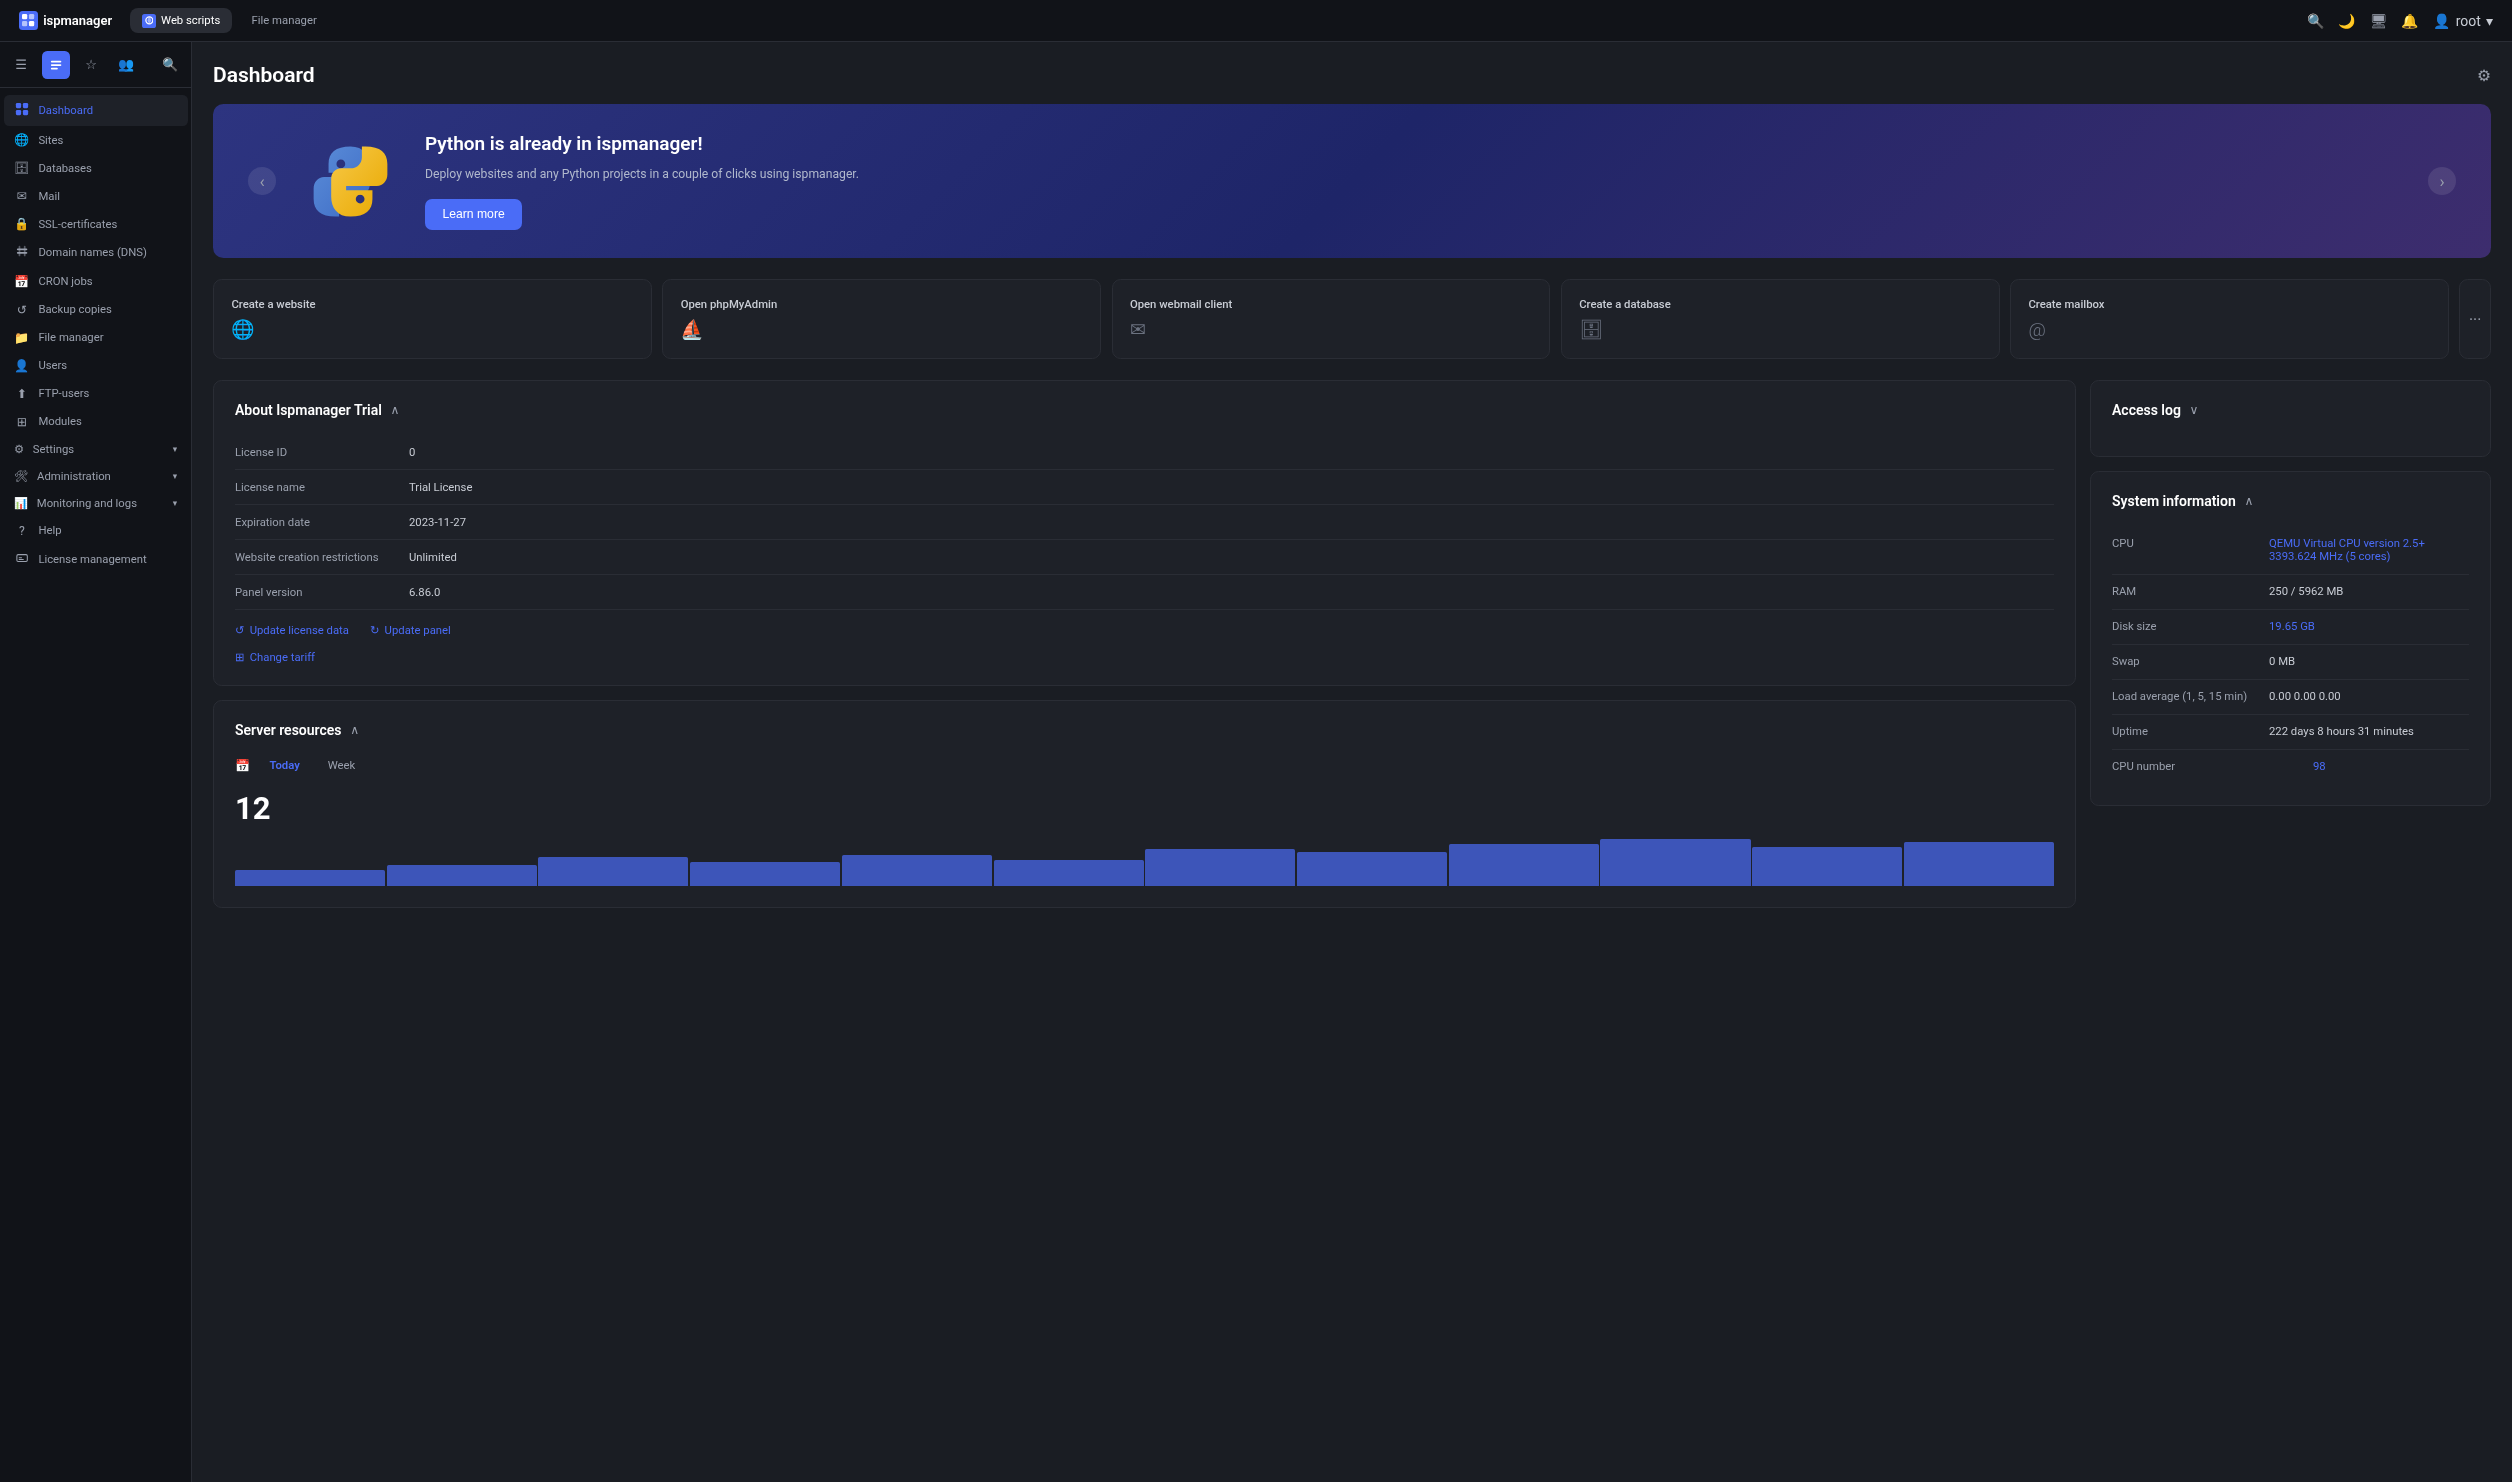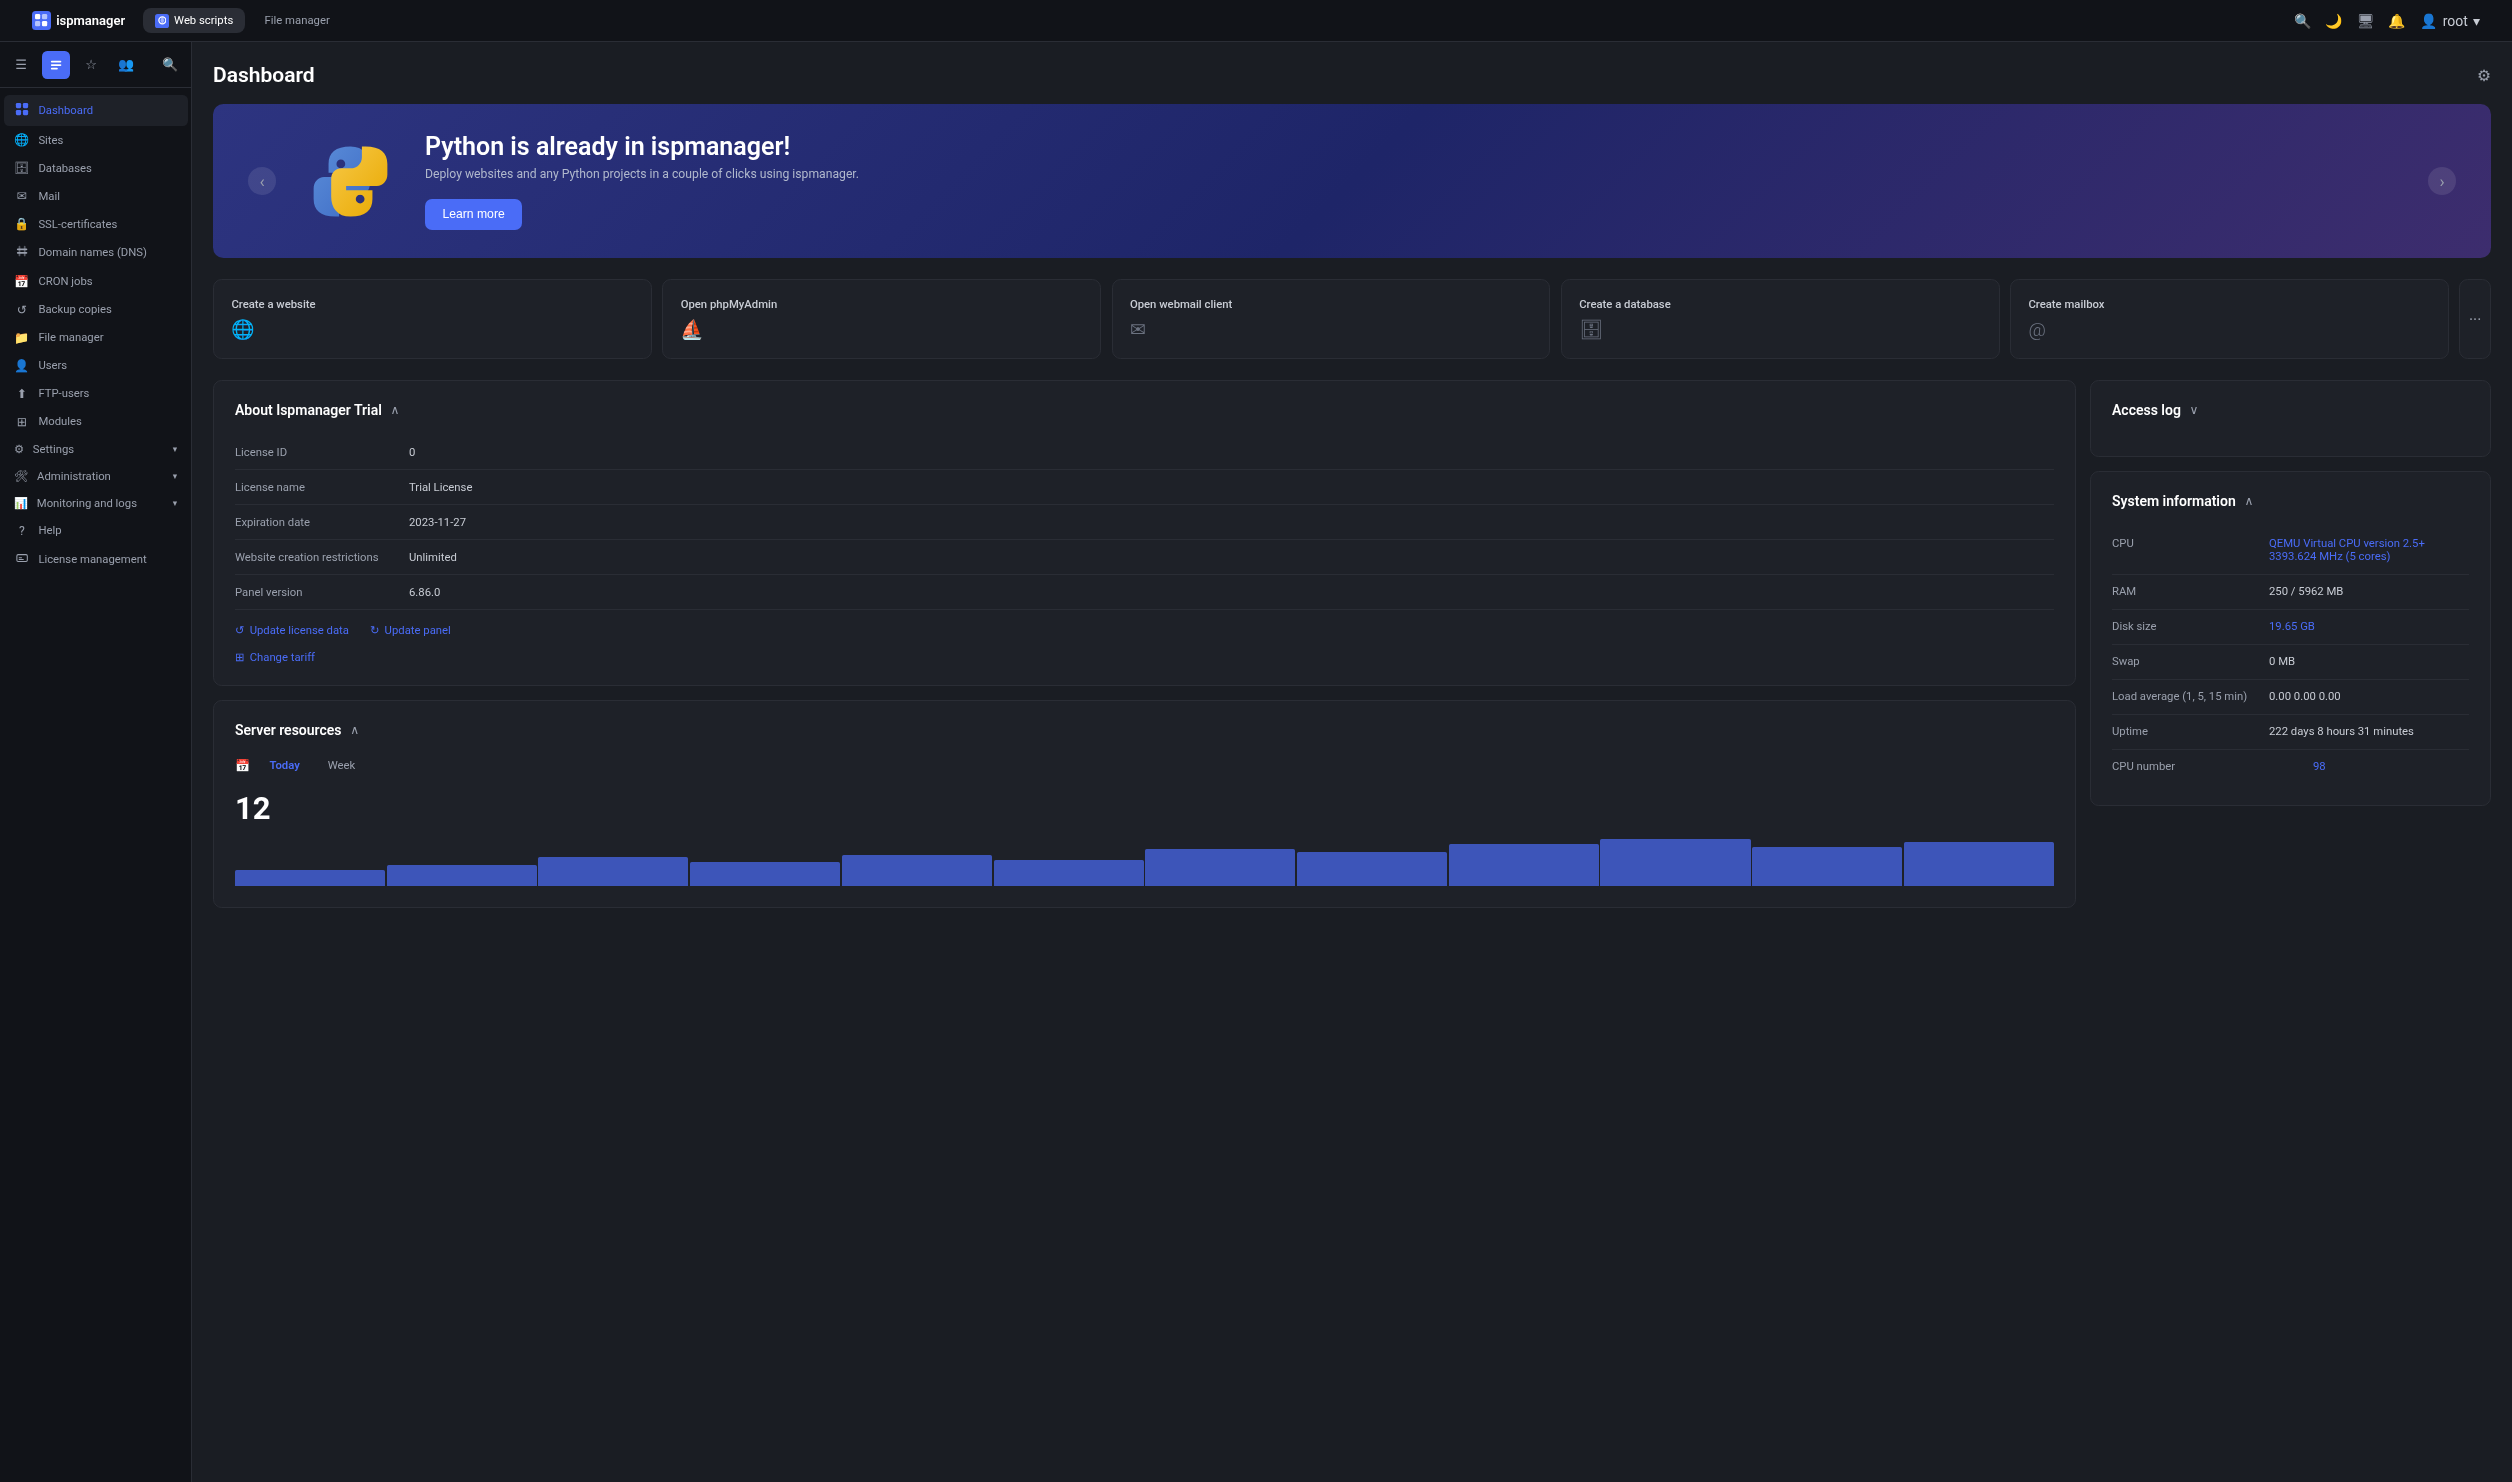"ispmanager" .topbar { padding: 0 32px -> 0 19px }
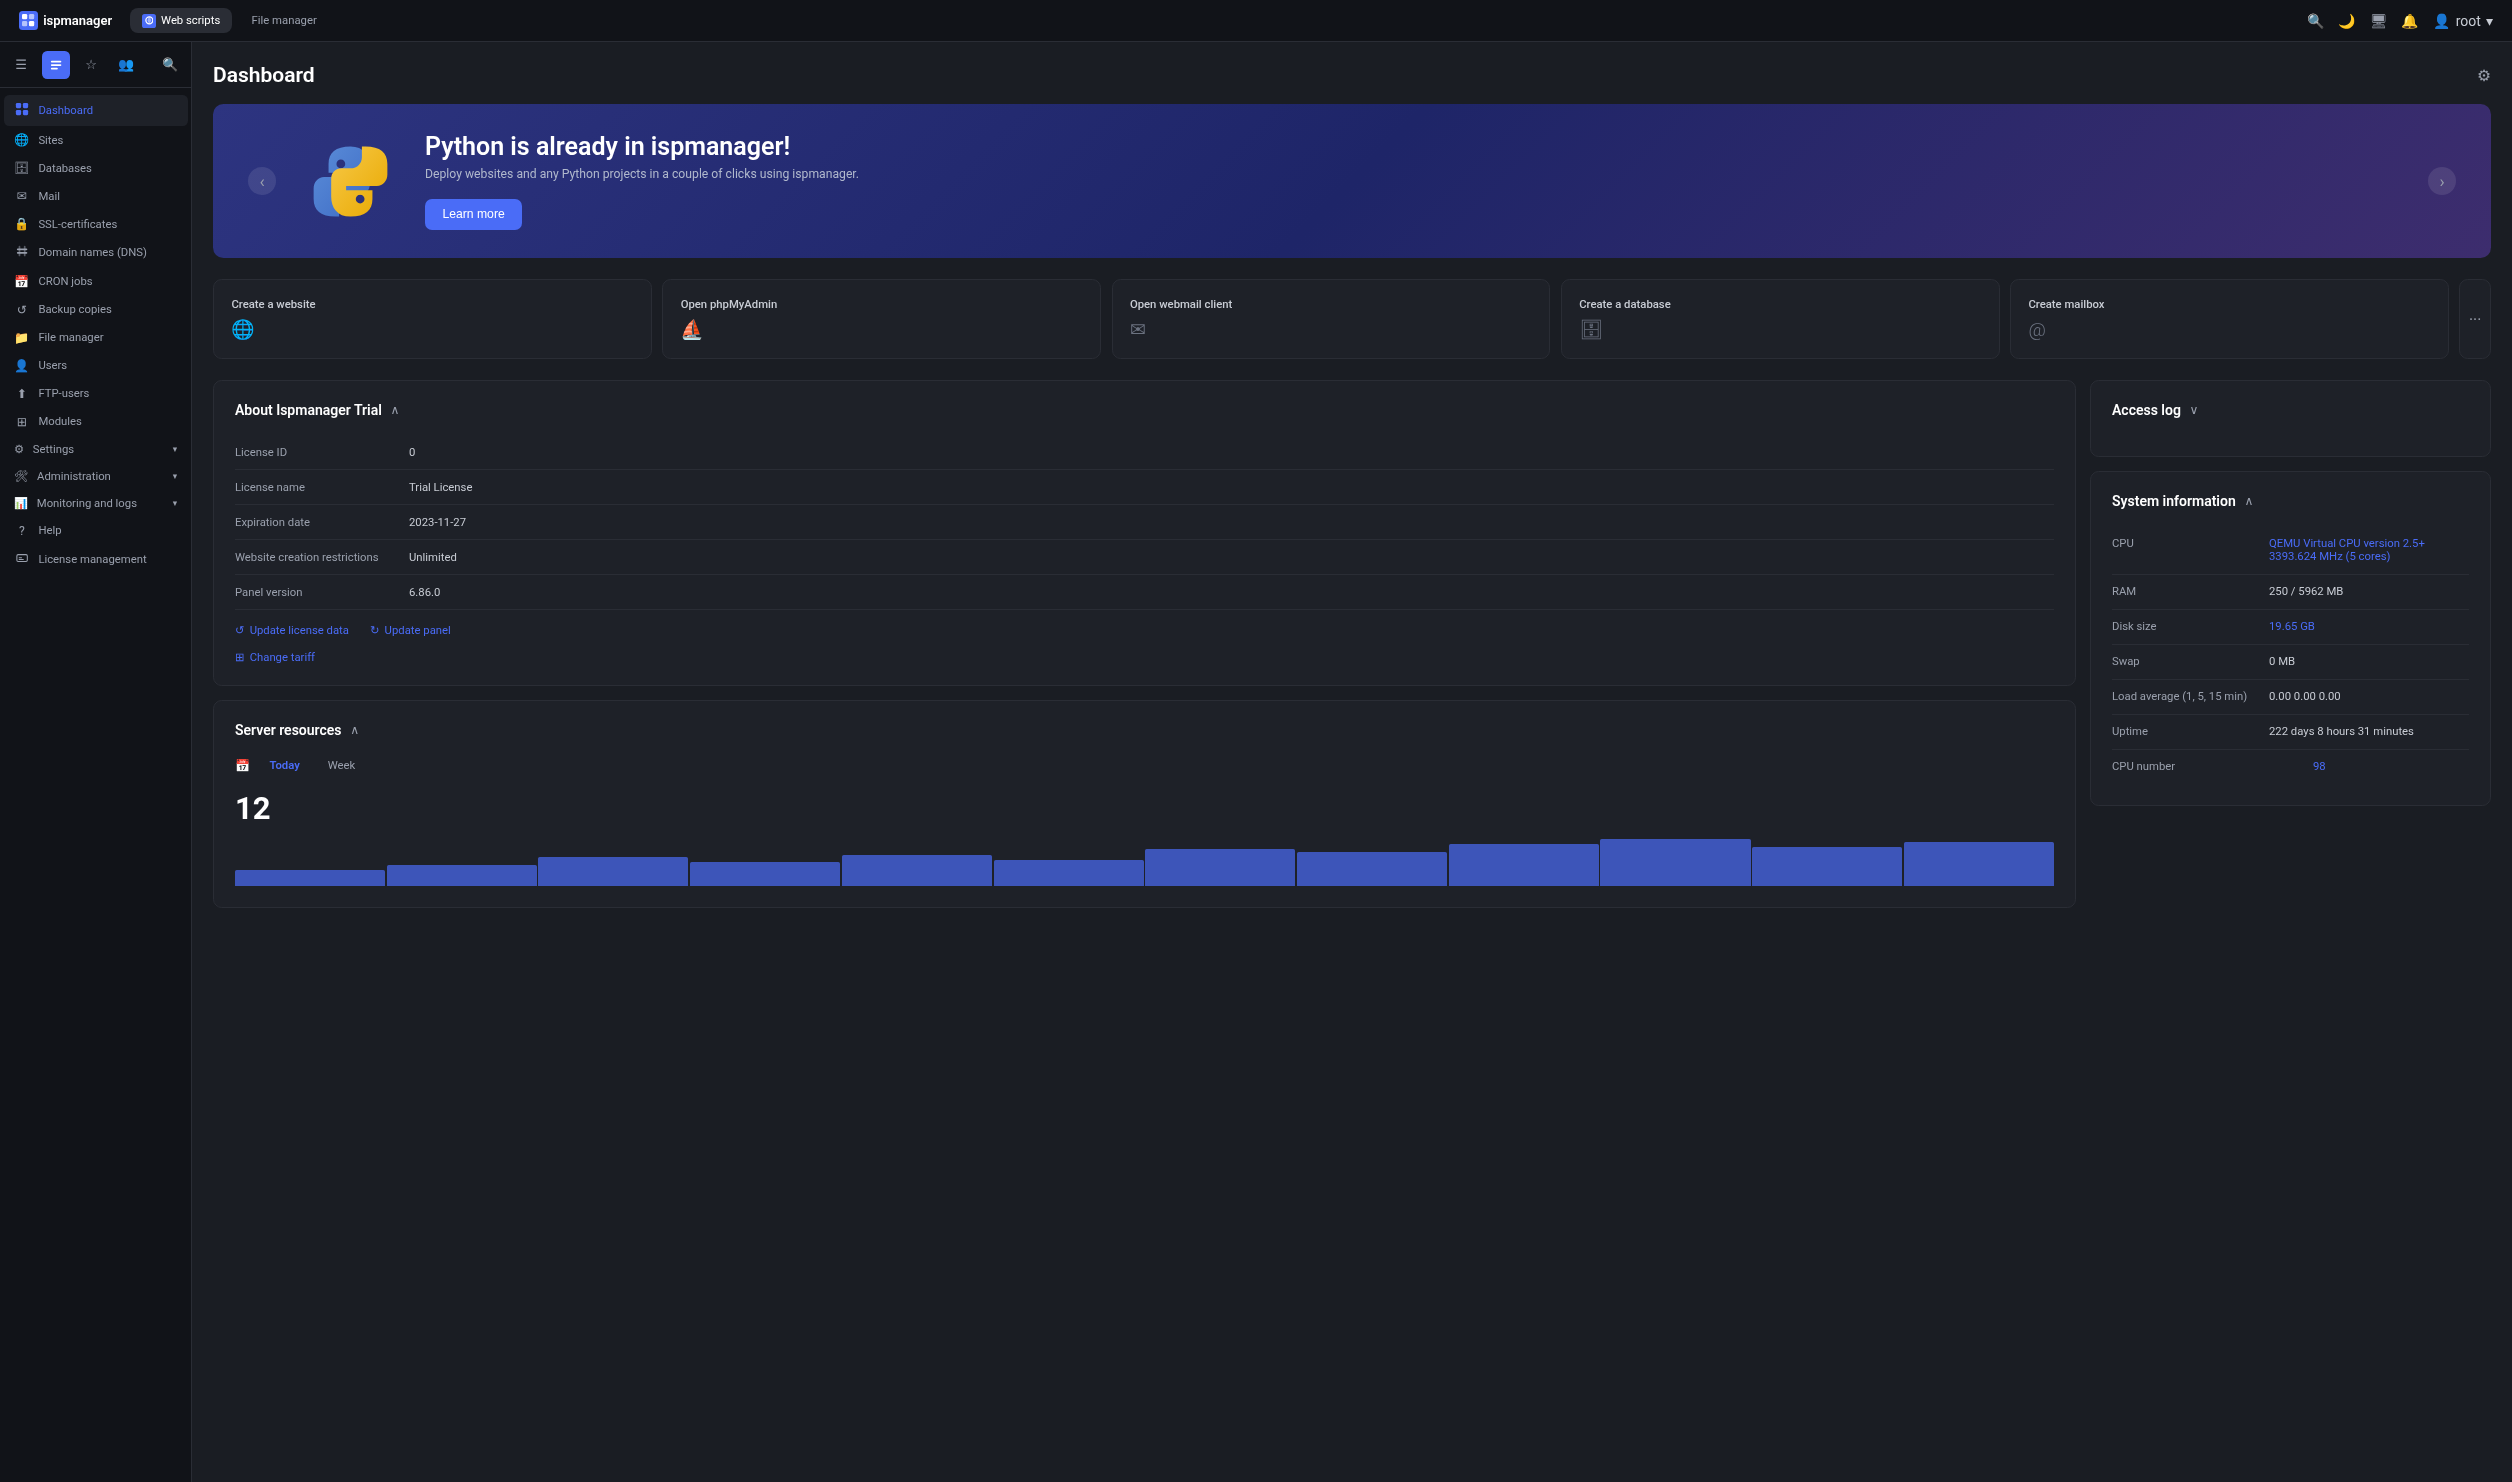"Python is already in ispmanager!" .banner-title { font-size: 25px -> 19px; margin-bottom: 6px -> 12px }
